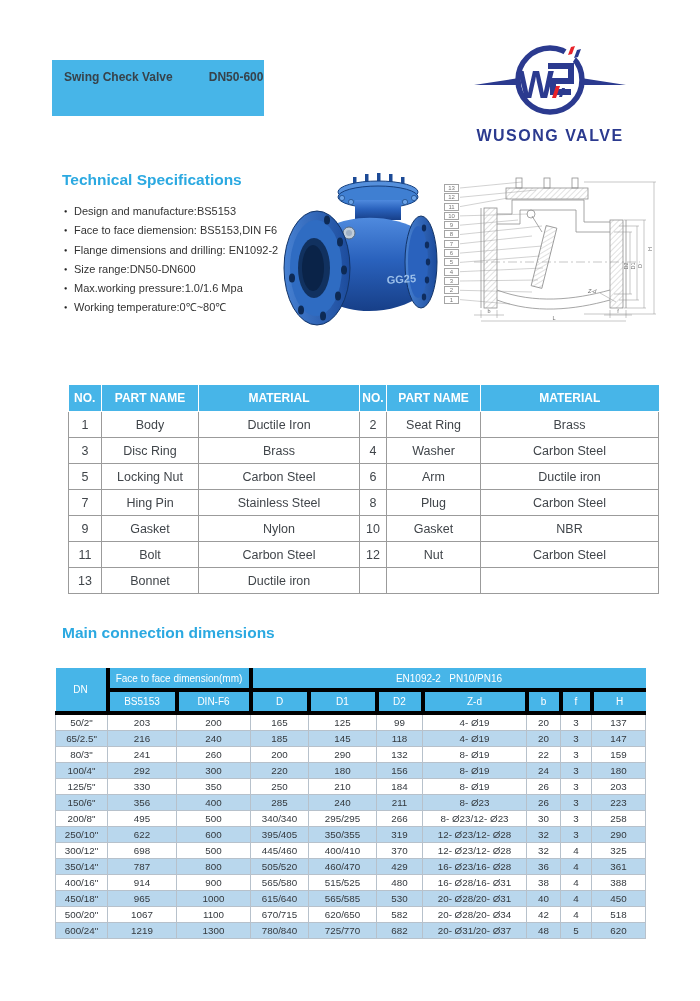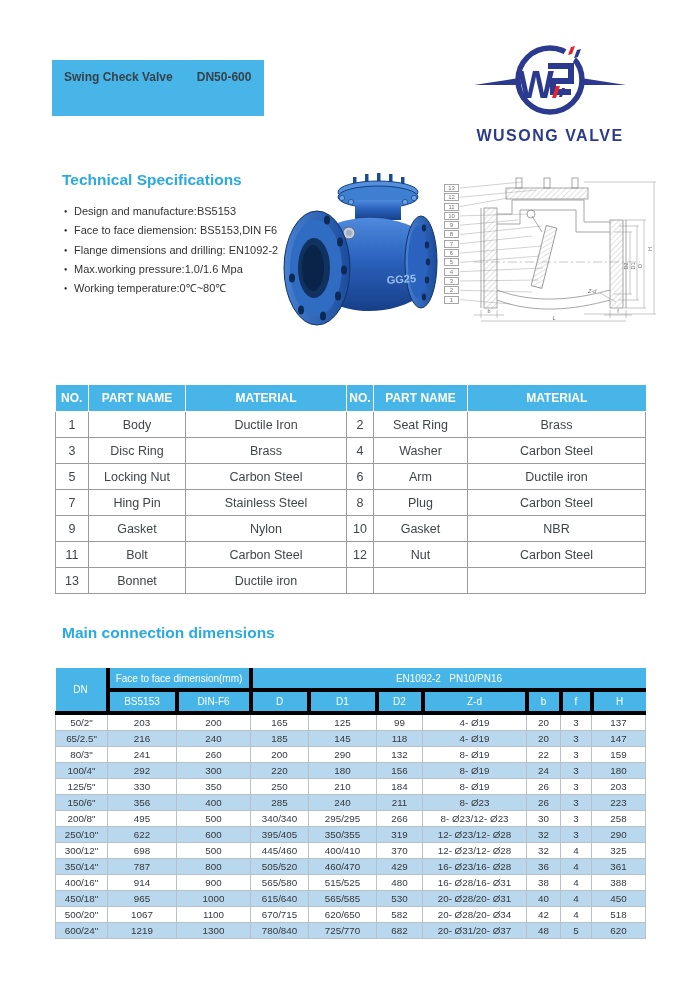"Swing Check Valve" .header-sub { gap: 24px -> 36px }
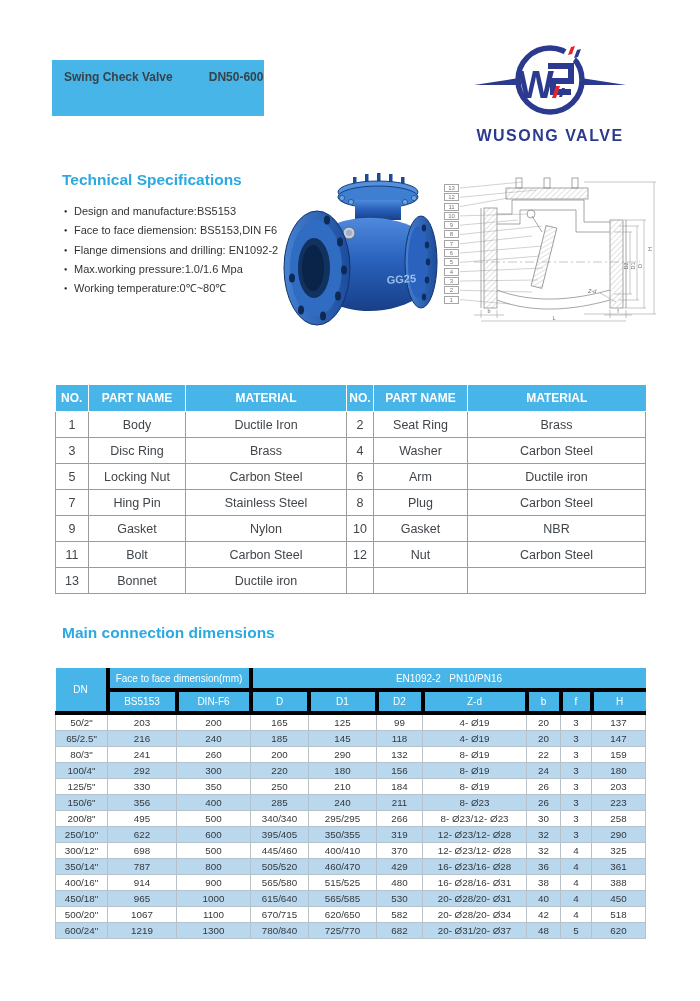"Size range:DN50-DN600" li { html: none -> <li>Size range:DN50-DN600</li> }
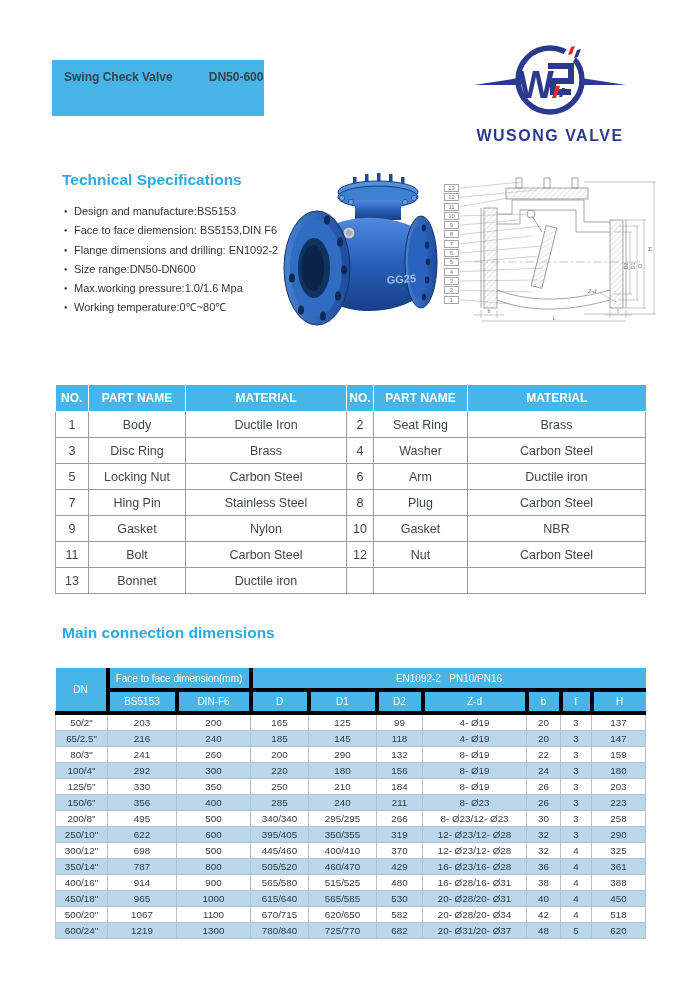"NO." .comp-table { left: 55px -> 68px }
